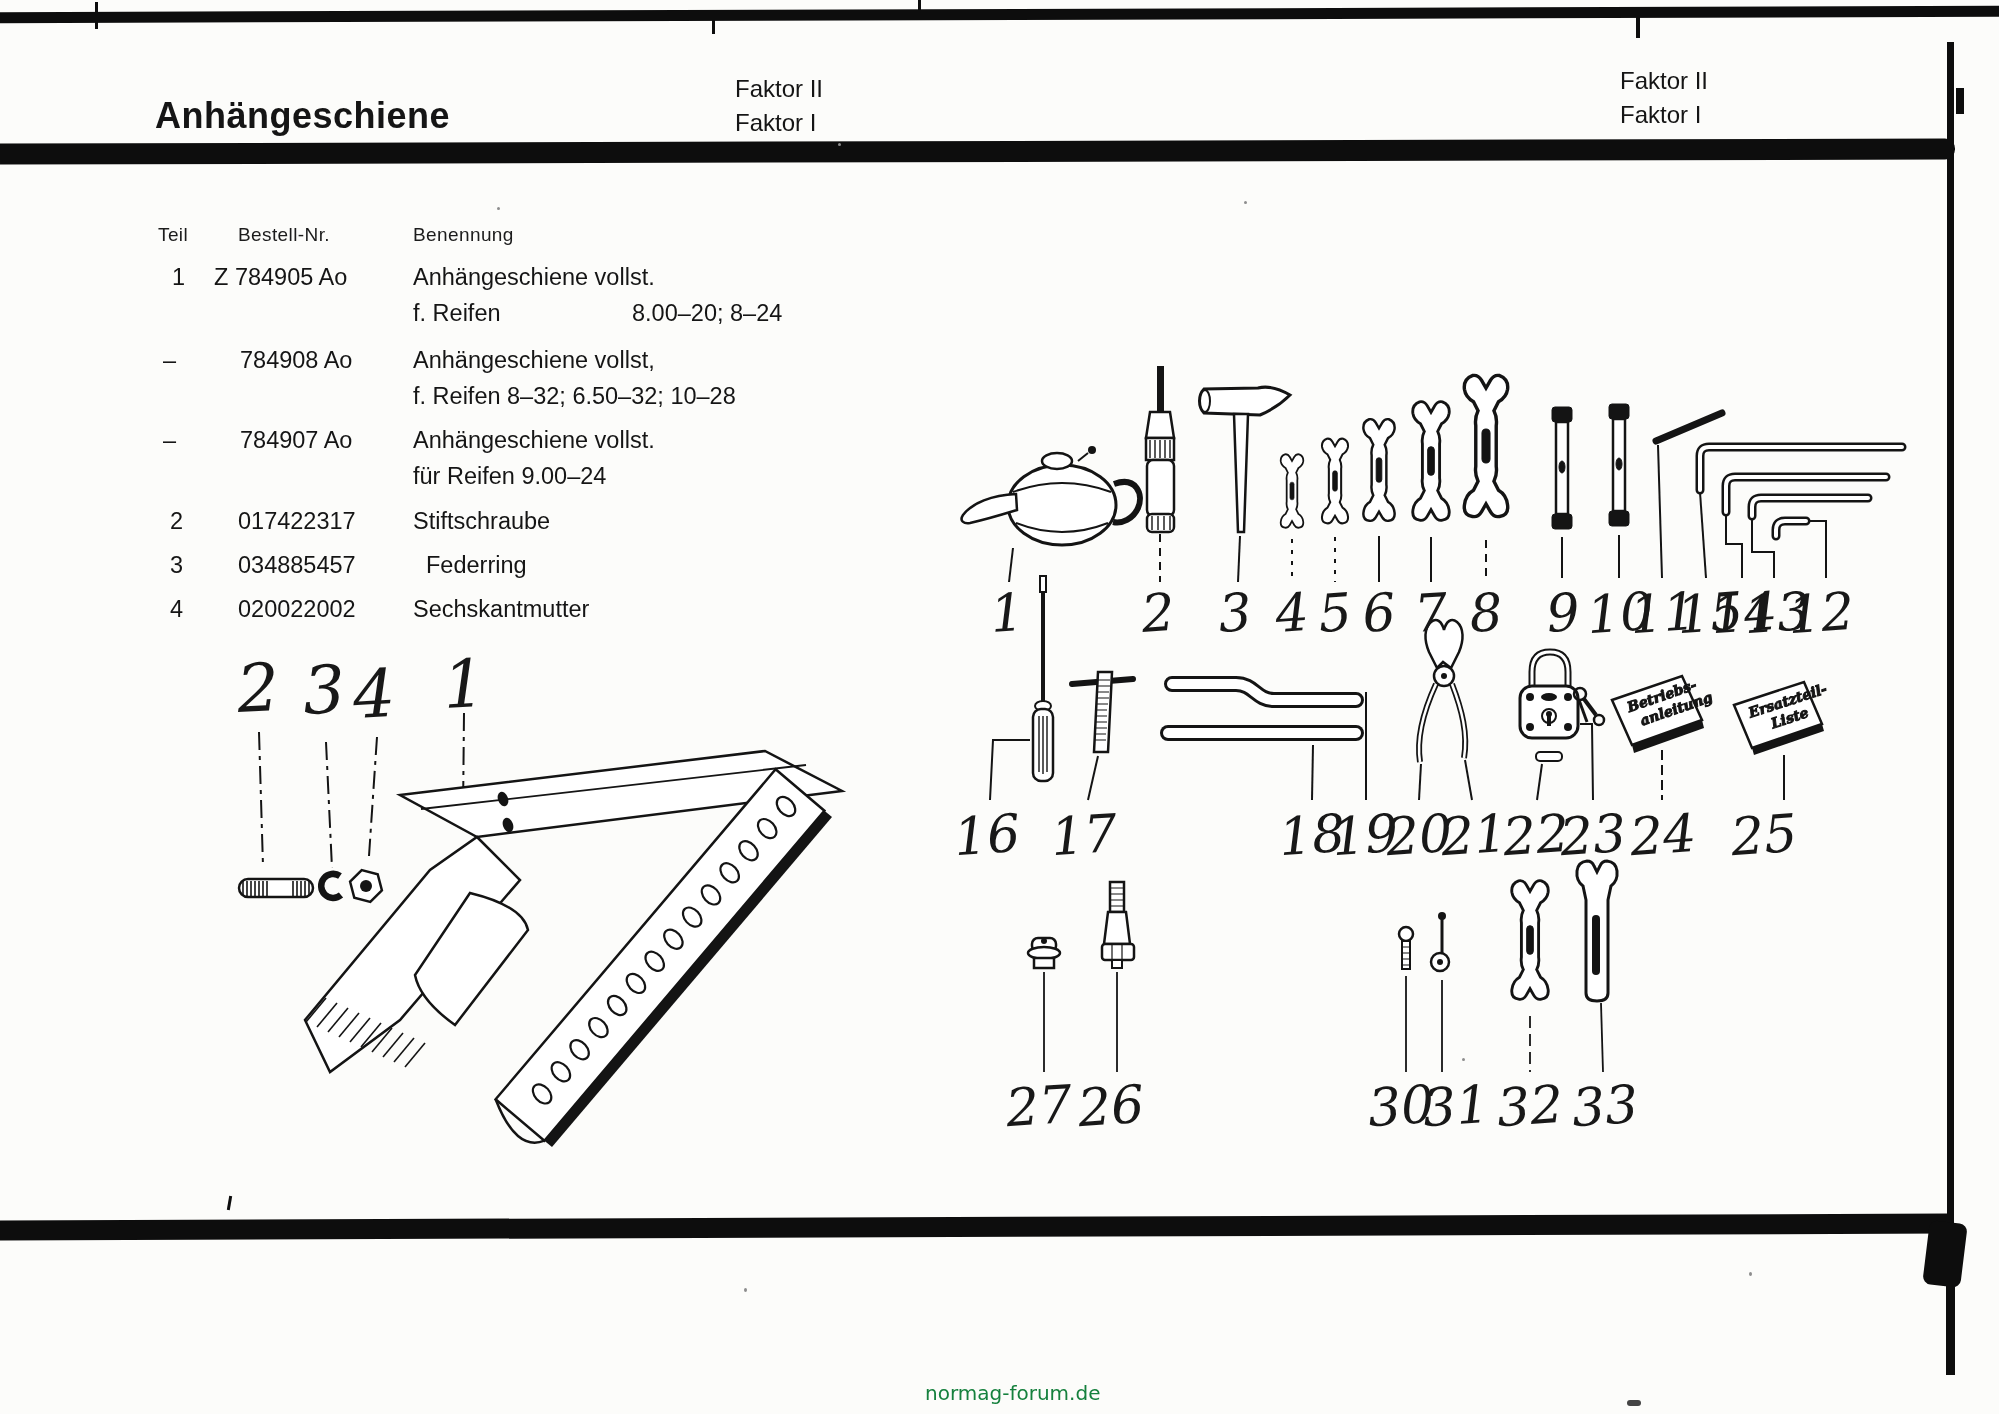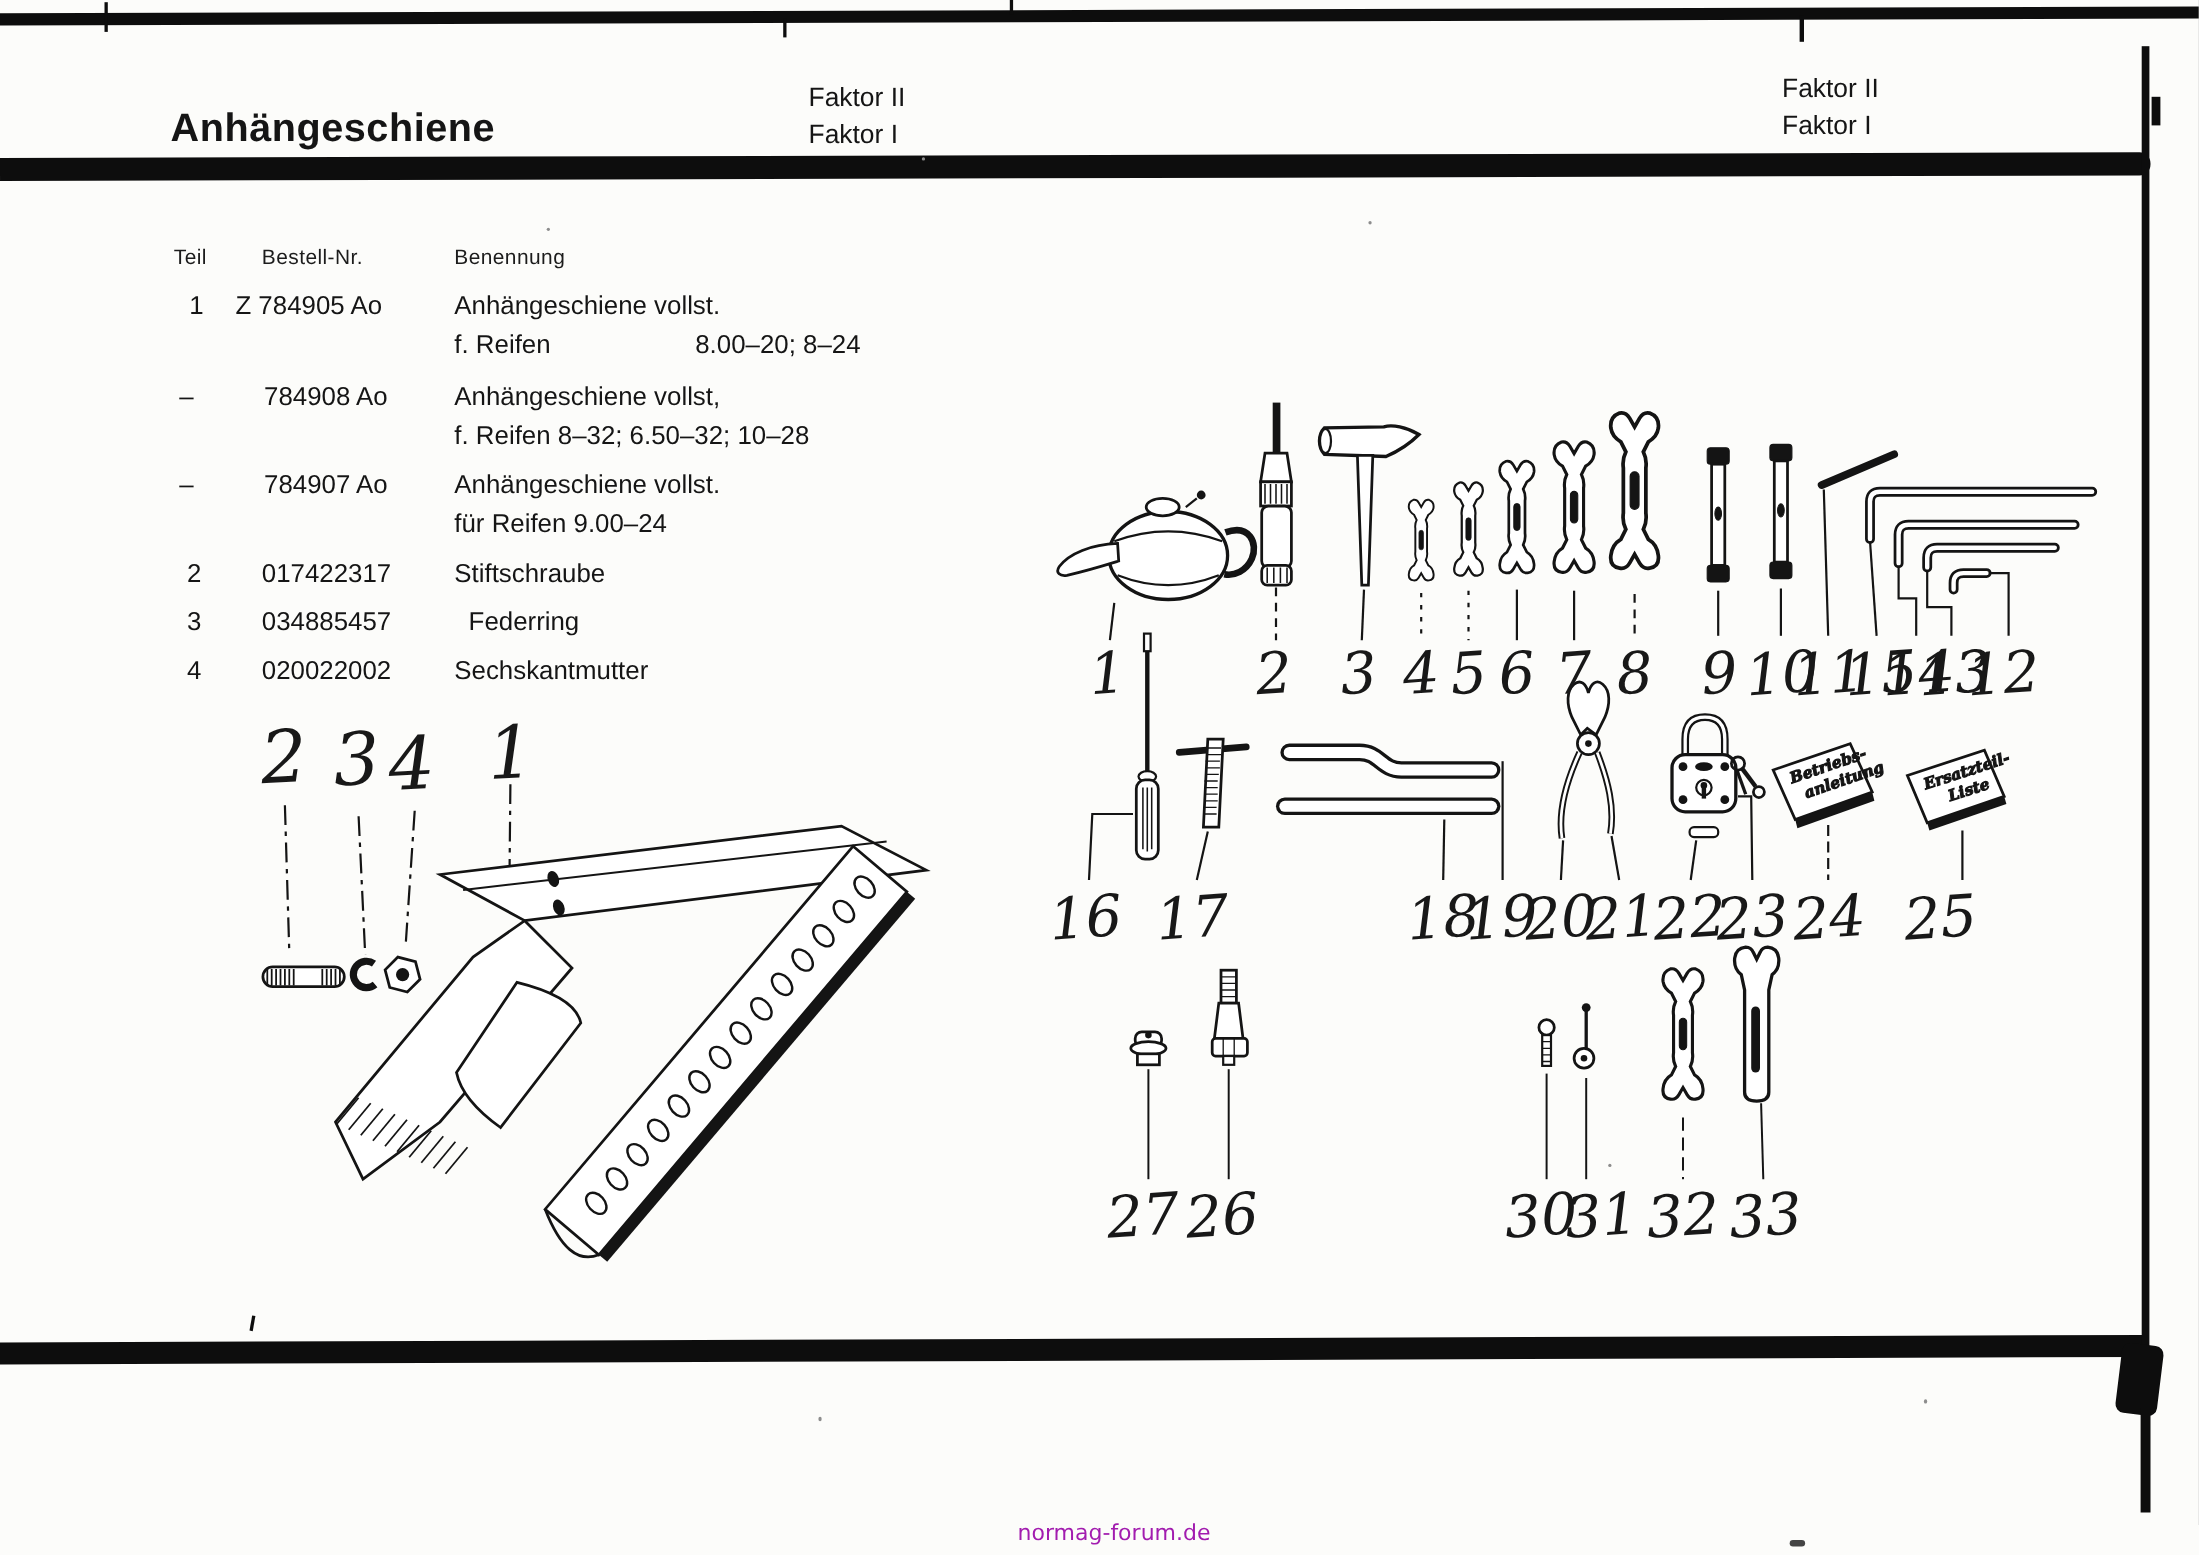"normag-forum.de" .wm { color: #a21caf -> #15803d }
